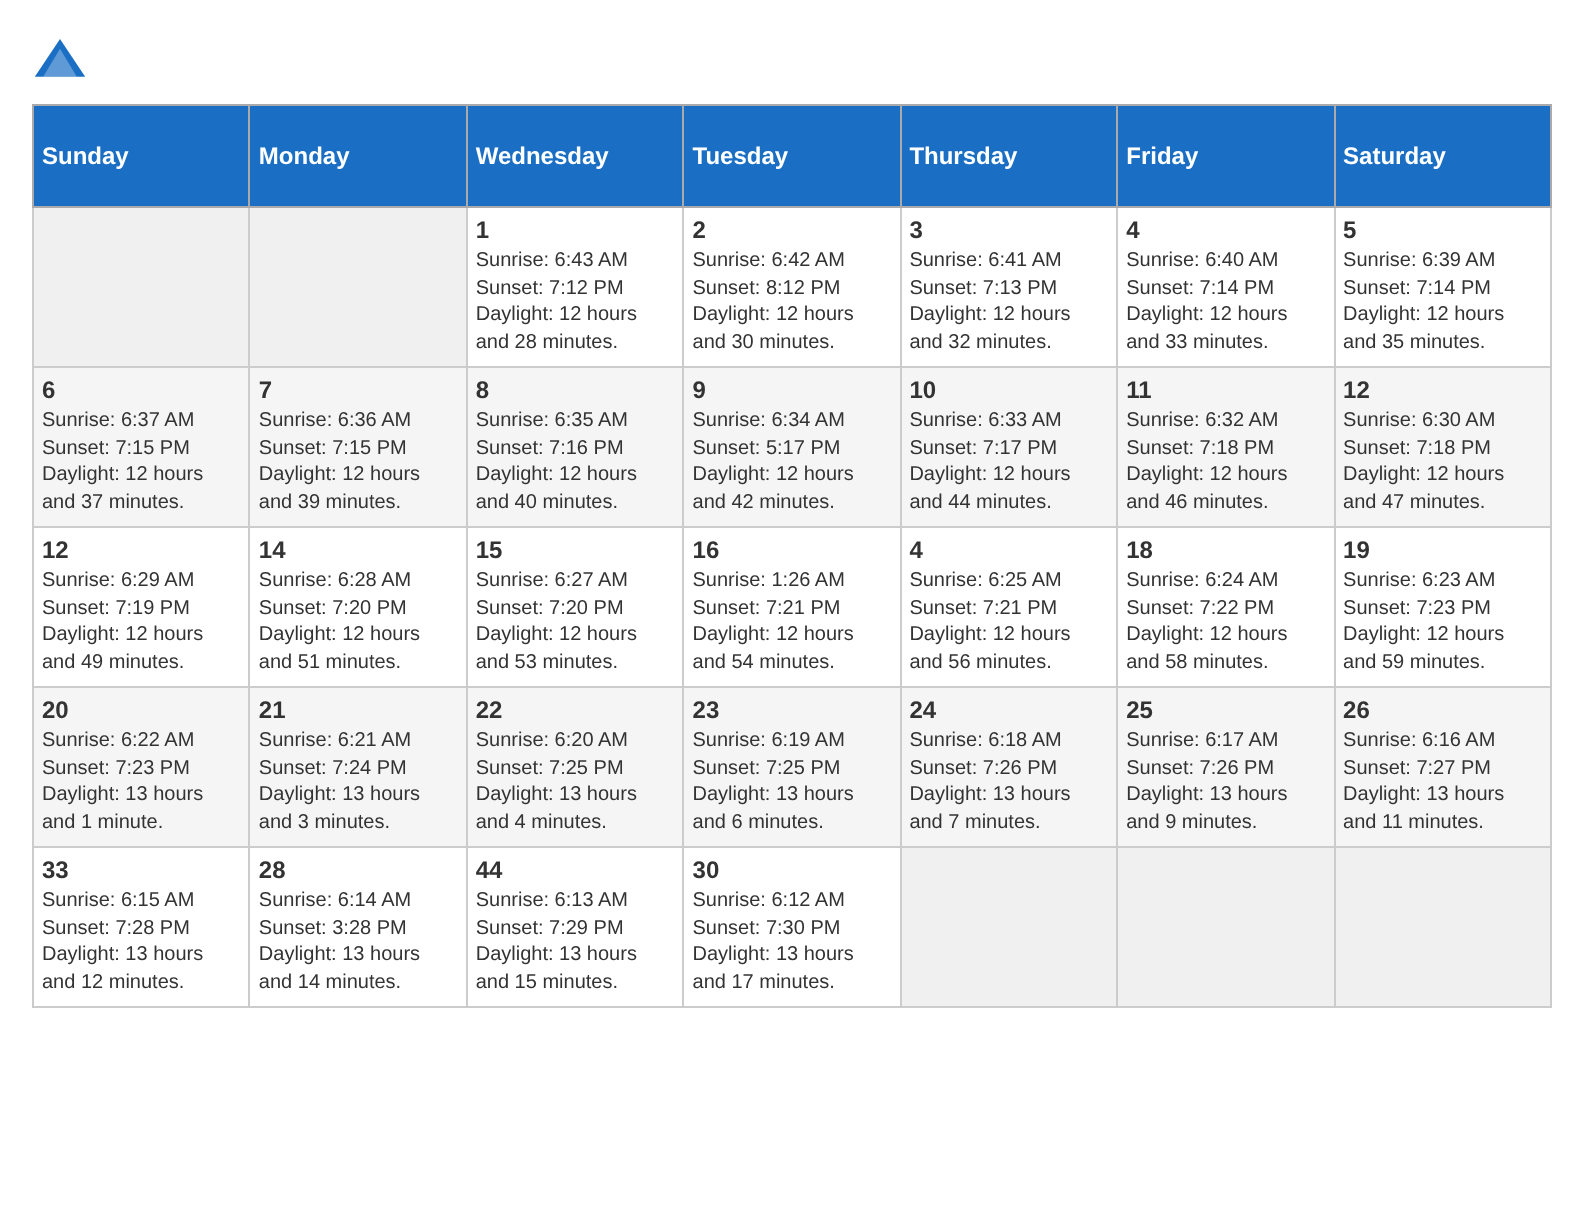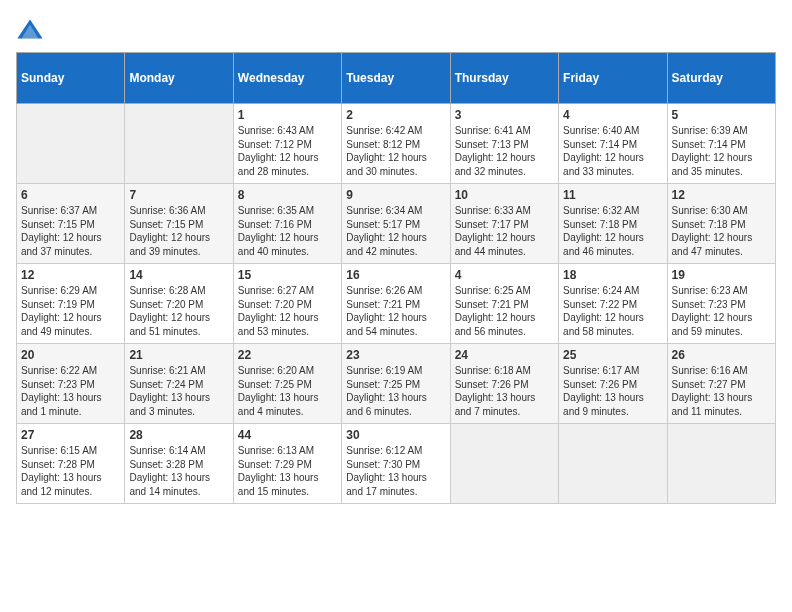"Sunrise: 6:26 AM Sunset: 7:21" div.day-info { text: 6:26 -> 1:26 }
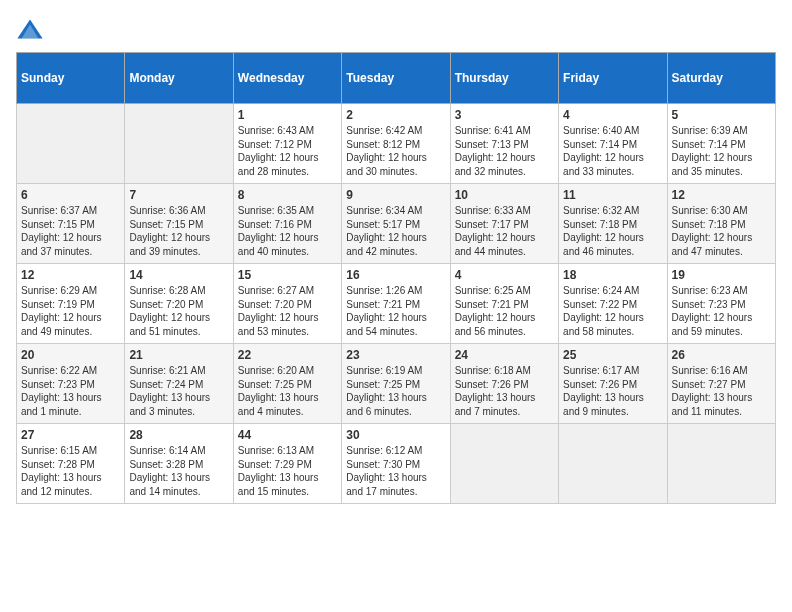"27" span.day-number { text: 27 -> 33 }
